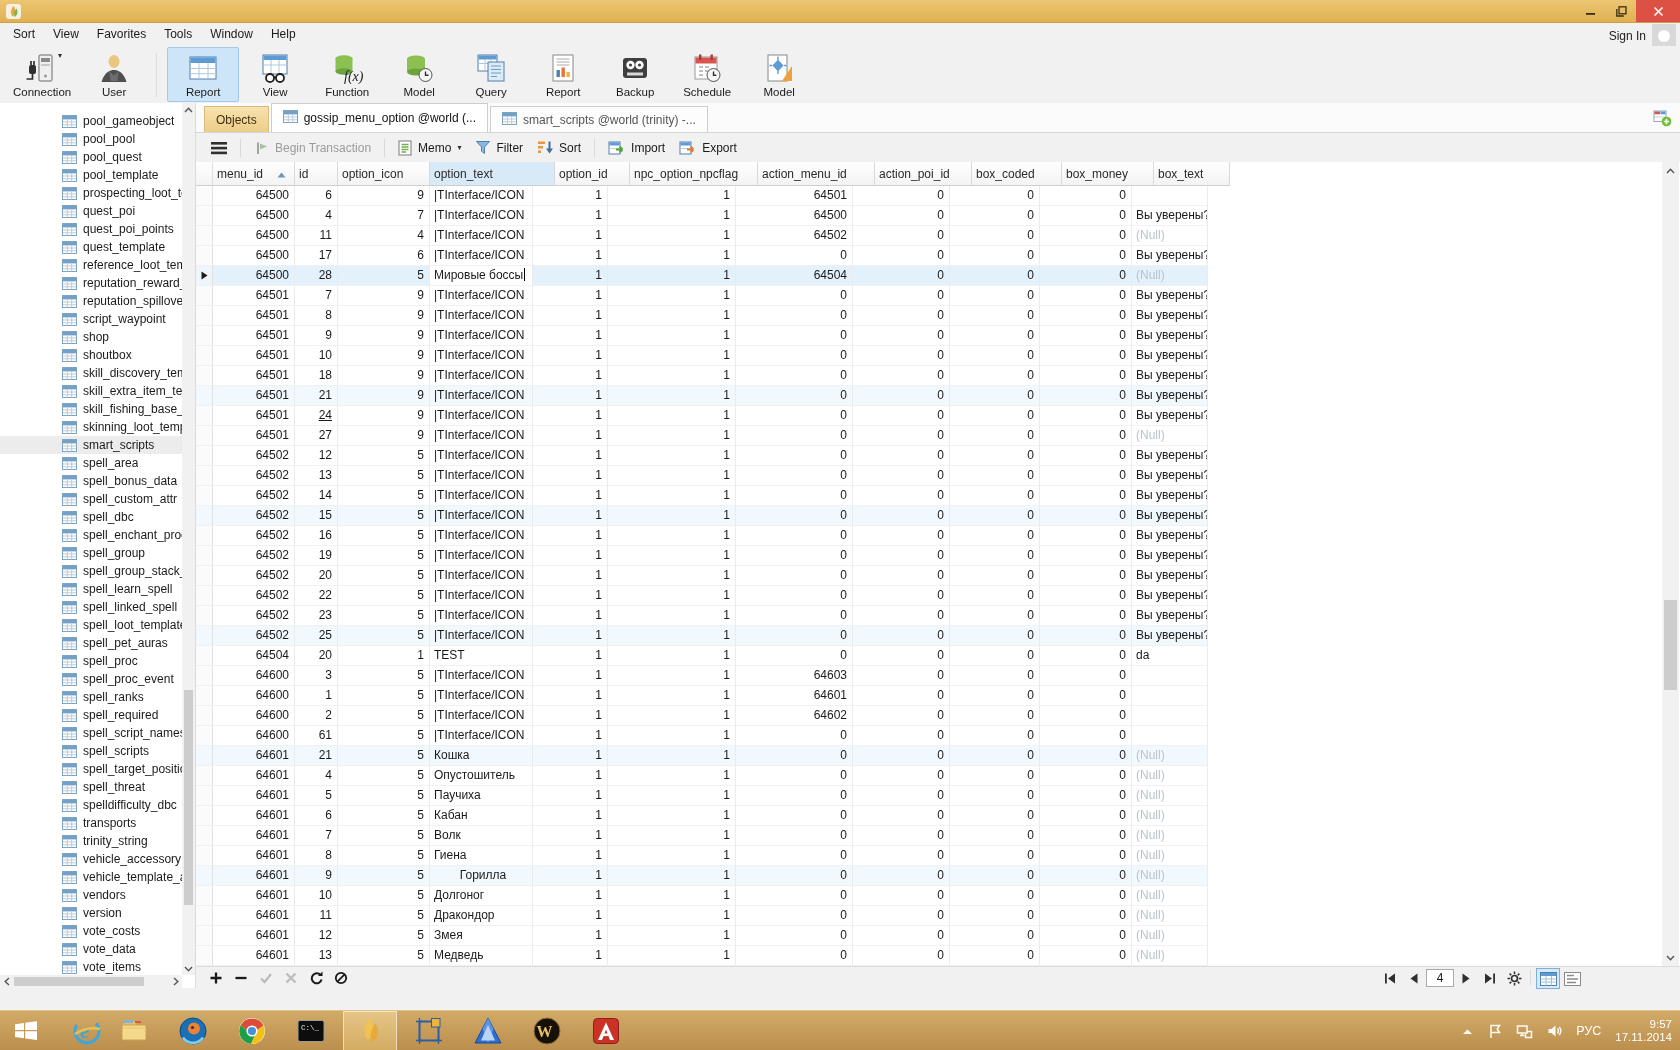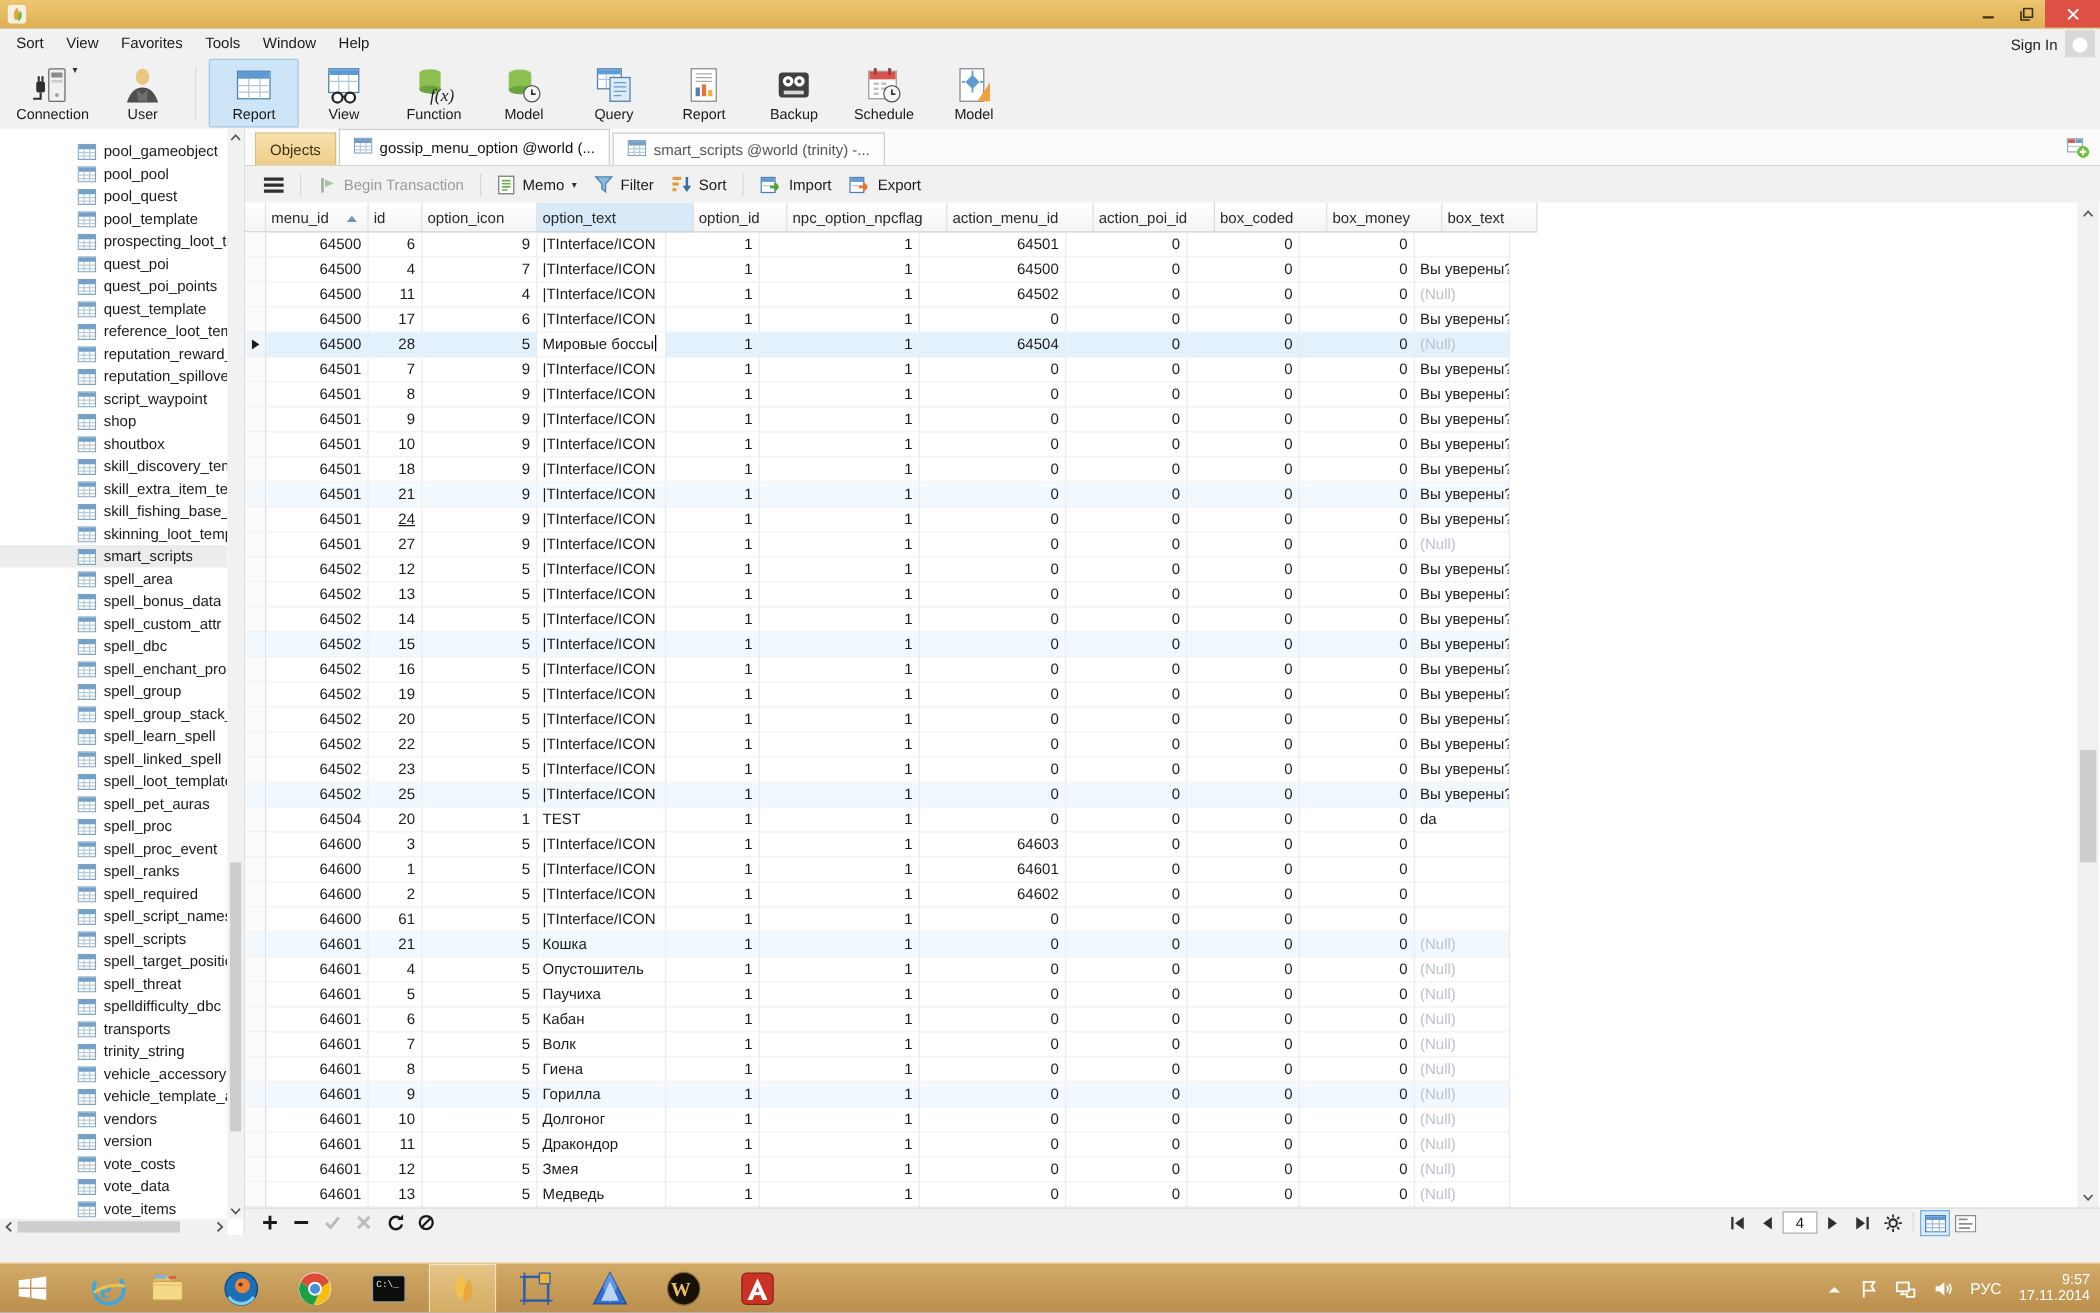"Горилла" div.cell { text-align: none -> center }
